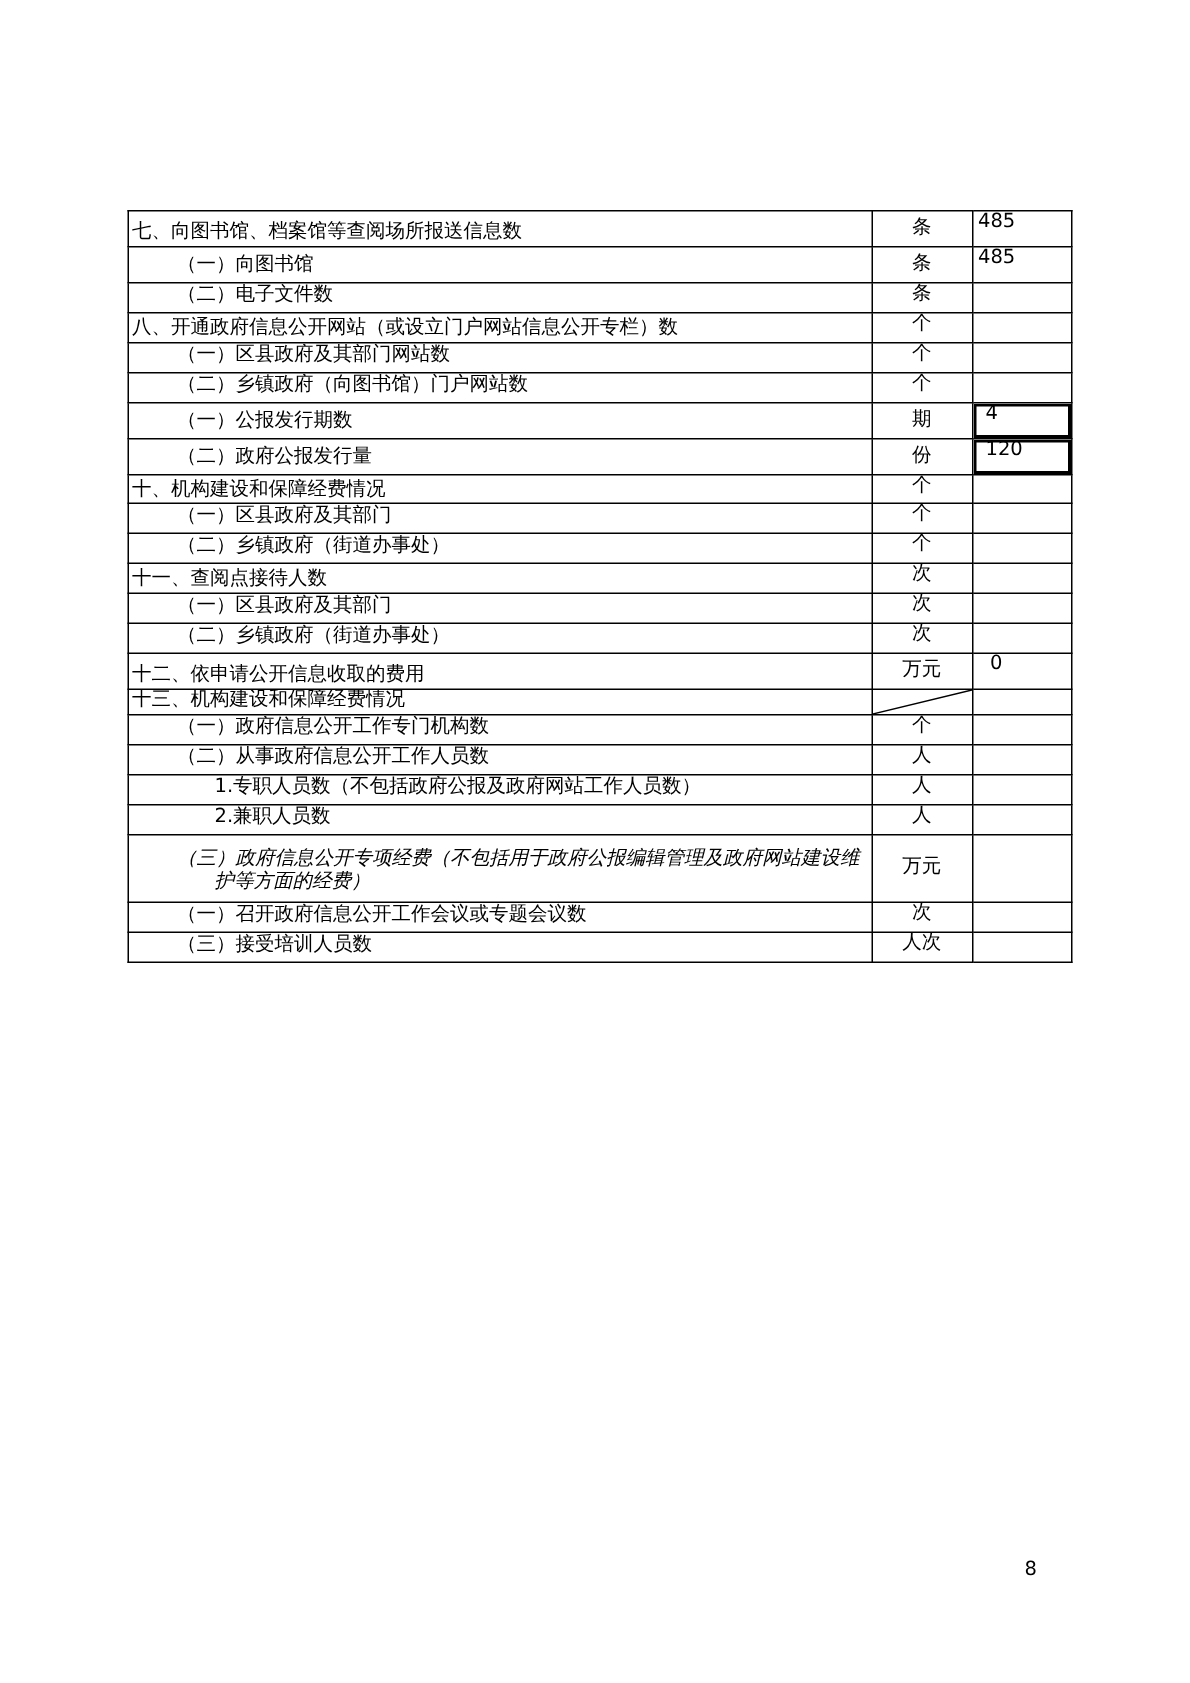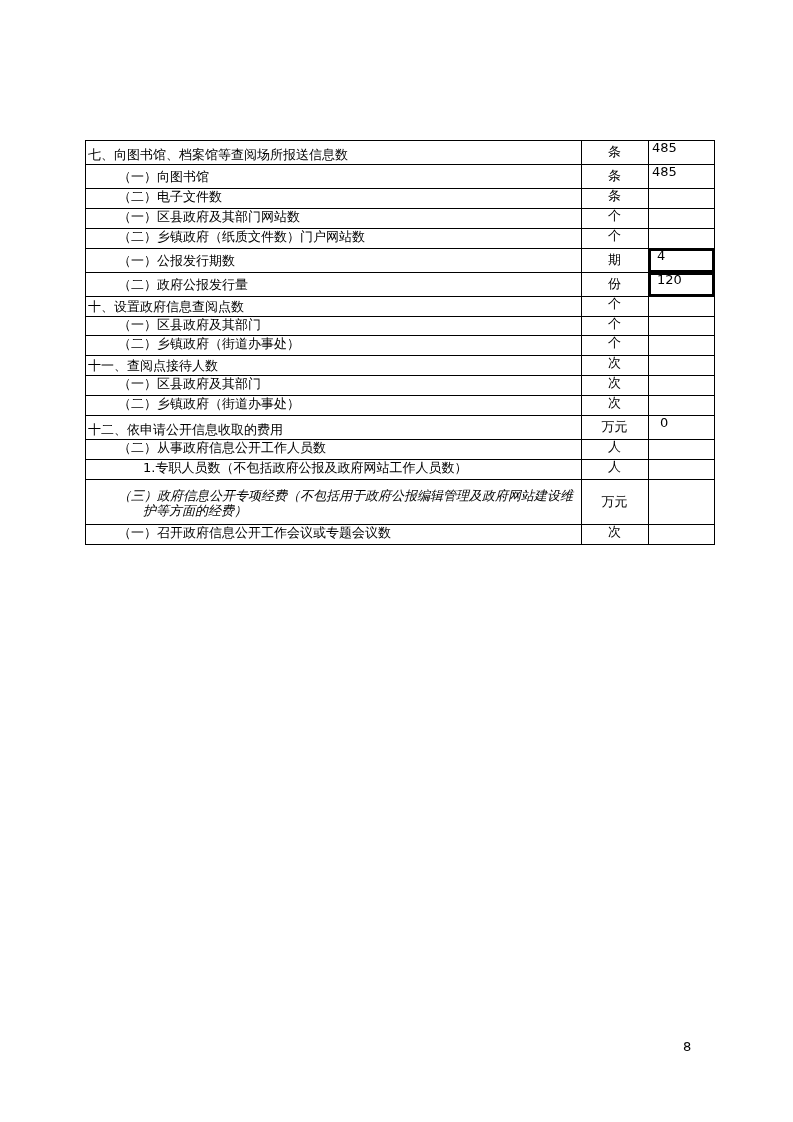"八、开通政府信息公开网站（或设立门户网站信息公开专栏）数" tr { html: none -> <tr> <td>八、开通政府信息公开网站（或设立门户网站信息公开专栏）数</td> <td>个</td> <td></td> </tr> }
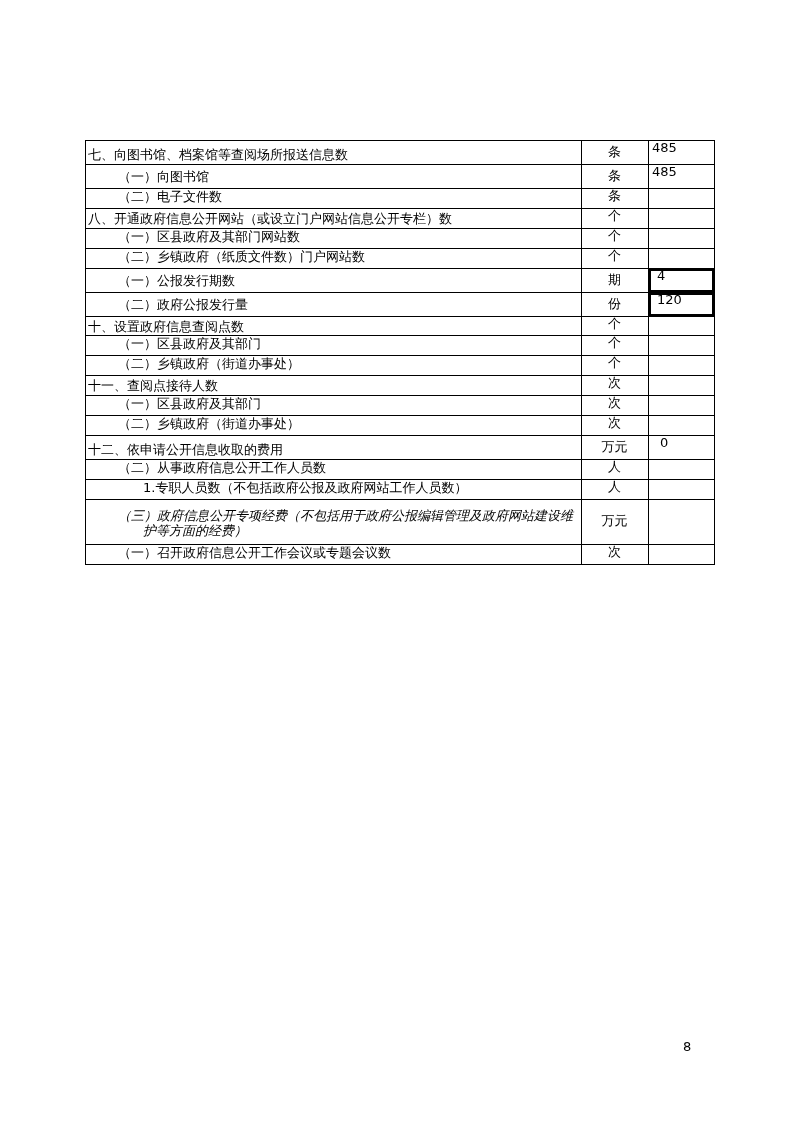"（二）乡镇政府（纸质文件数）门户网站数" td.td-item { text: 纸质文件数 -> 向图书馆 }
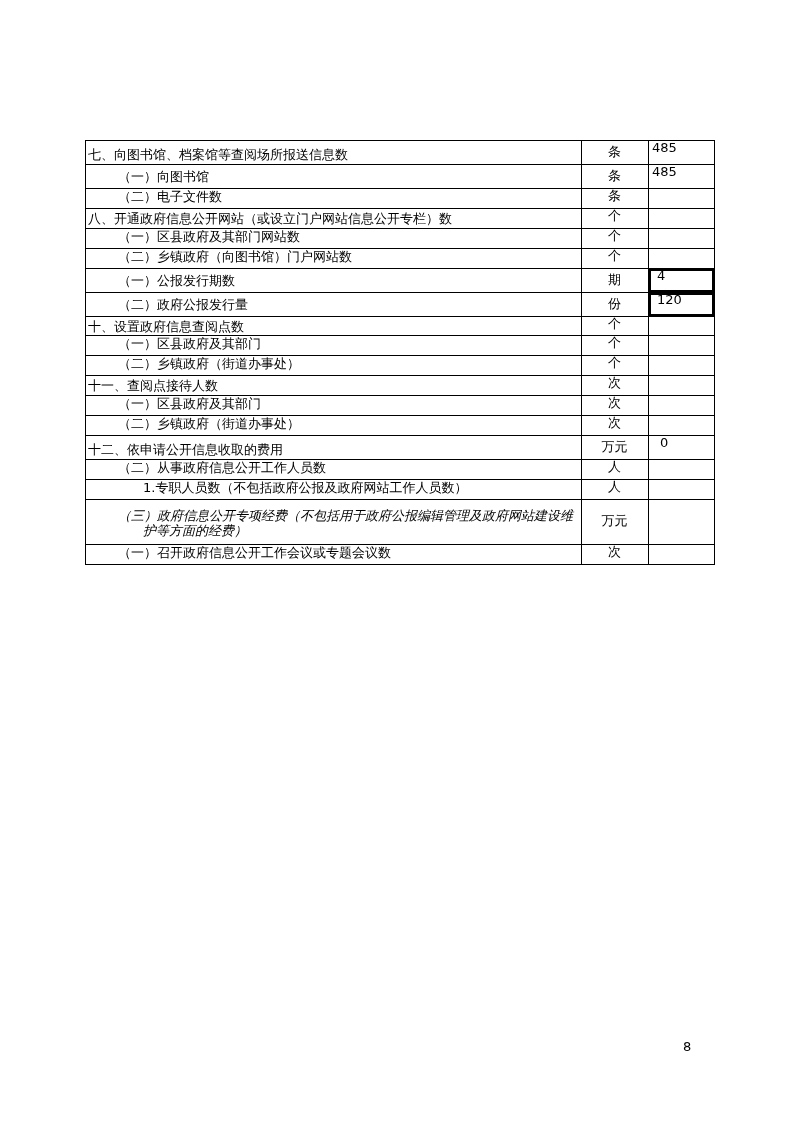"十、设置政府信息查阅点数" td.td-item { text: 设置政府信息查阅点数 -> 机构建设和保障经费情况 }
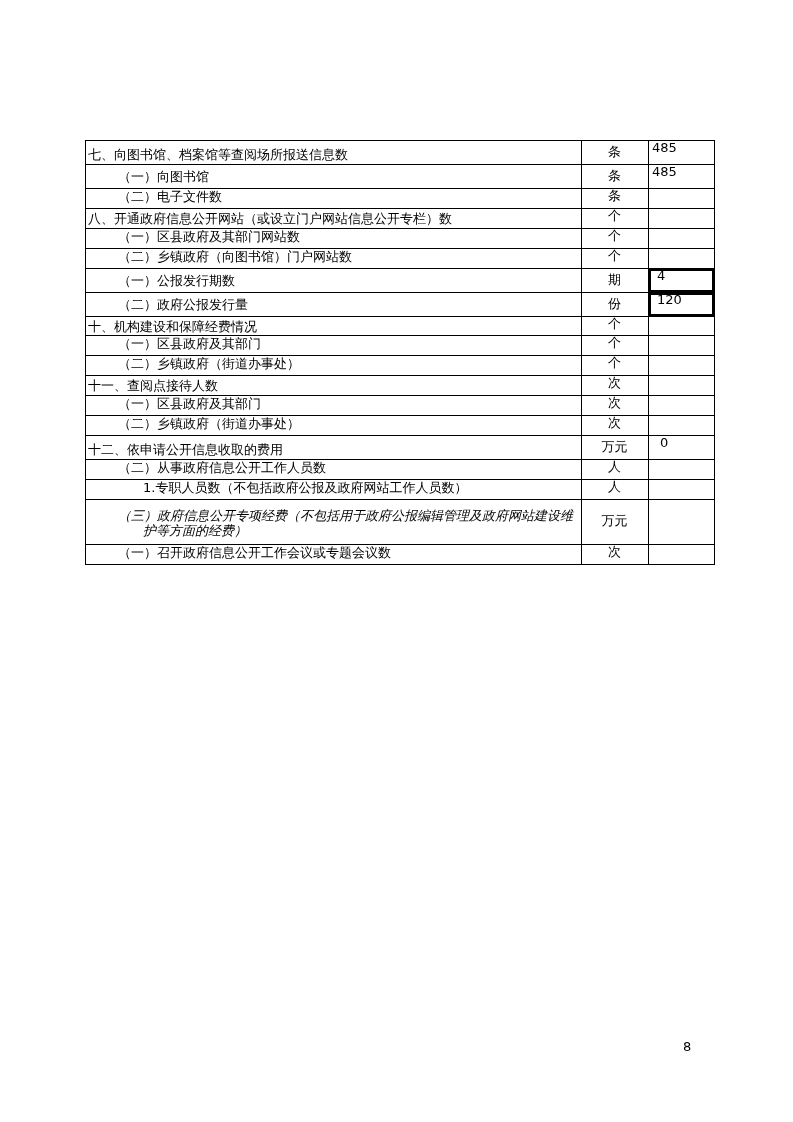"十三、机构建设和保障经费情况" tr { html: none -> <tr> <td>十三、机构建设和保障经费情况</td> <td> <svg> <line></line> </svg> </td> <td></td> </tr> }
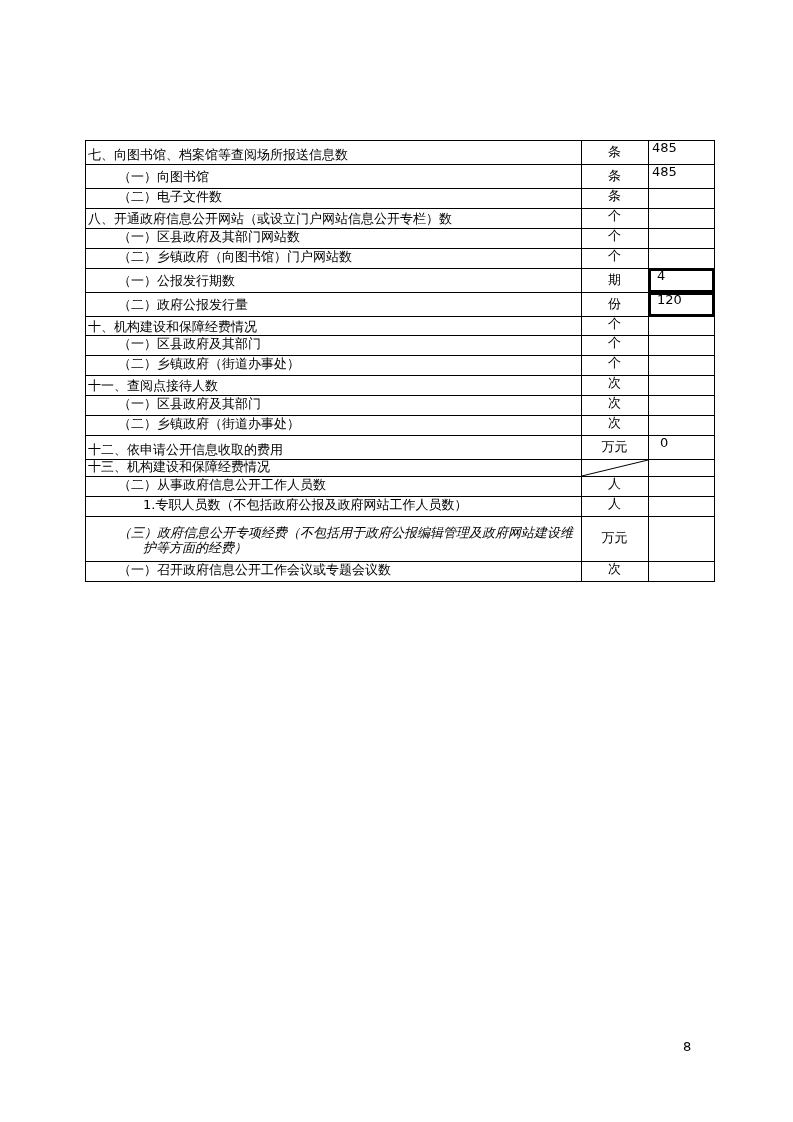"（一）政府信息公开工作专门机构数" tr { html: none -> <tr> <td>（一）政府信息公开工作专门机构数</td> <td>个</td> <td></td> </tr> }
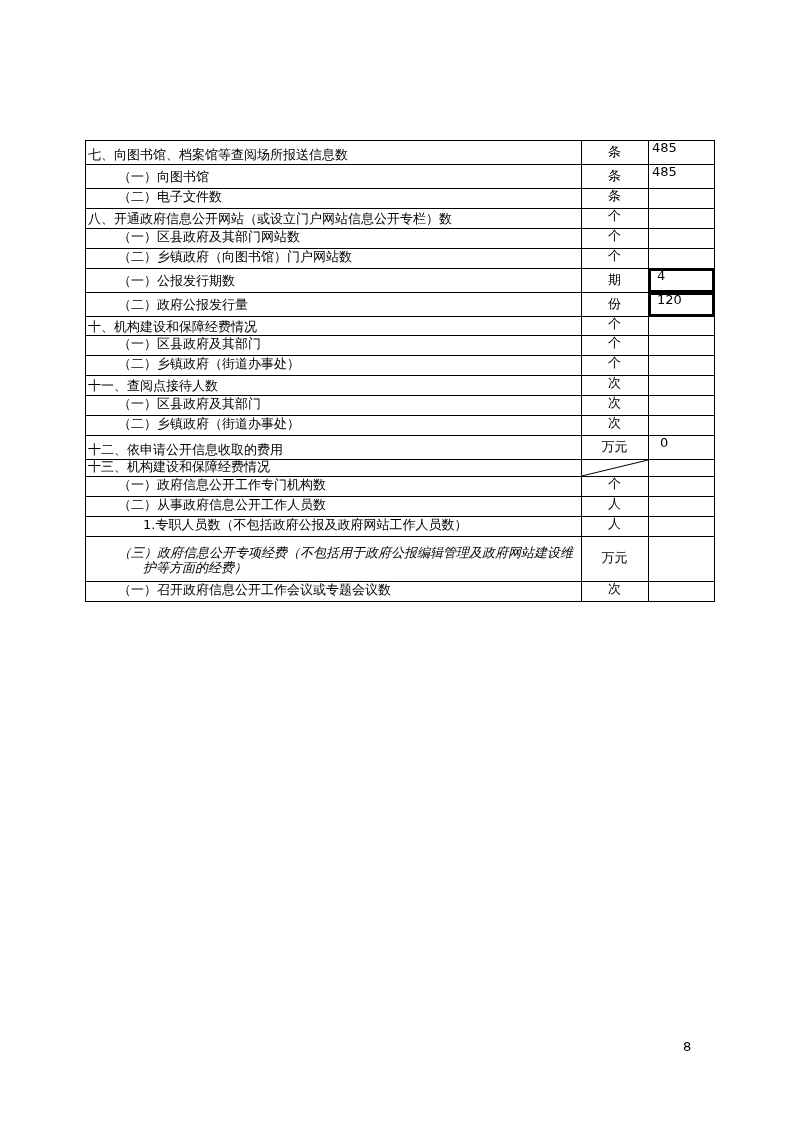"2.兼职人员数" tr { html: none -> <tr> <td>2.兼职人员数</td> <td>人</td> <td></td> </tr> }
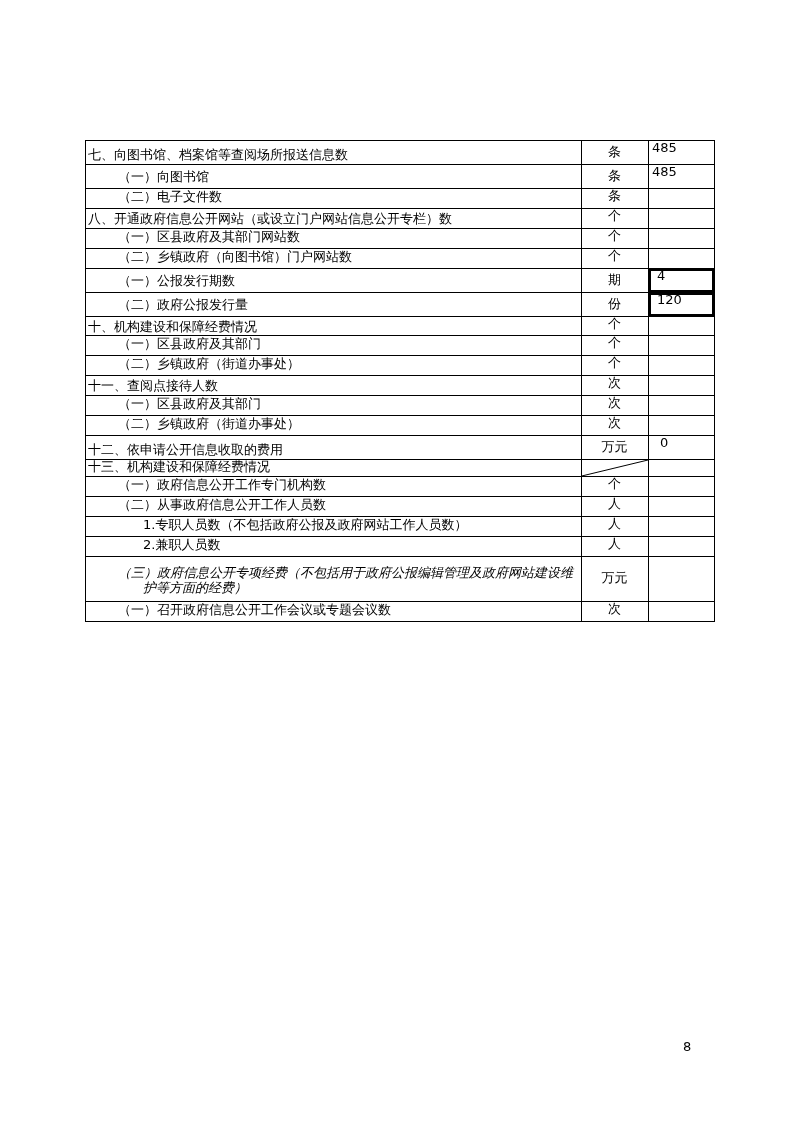"（三）接受培训人员数" tr { html: none -> <tr> <td>（三）接受培训人员数</td> <td>人次</td> <td></td> </tr> }
